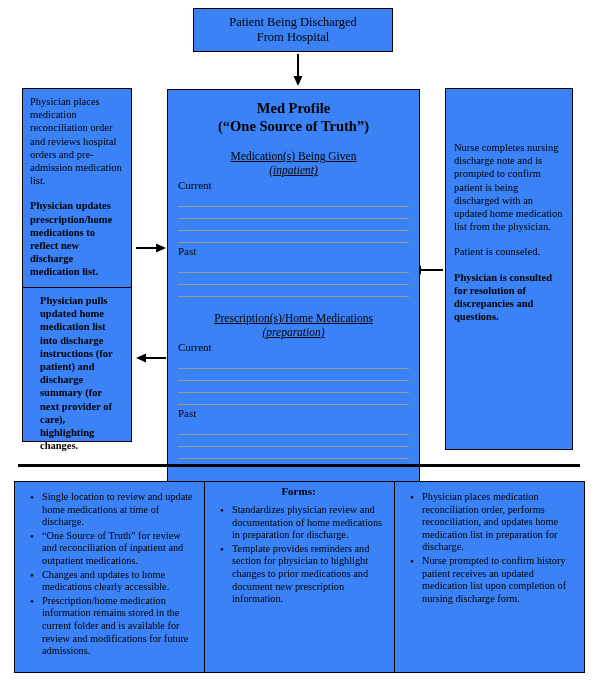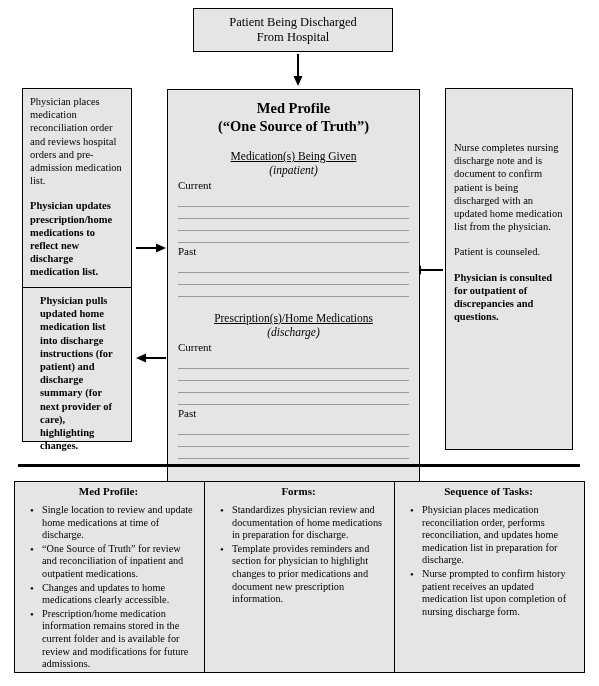"Patient Being Discharged" .box { background: #e5e5e5 -> #3b82f6 }
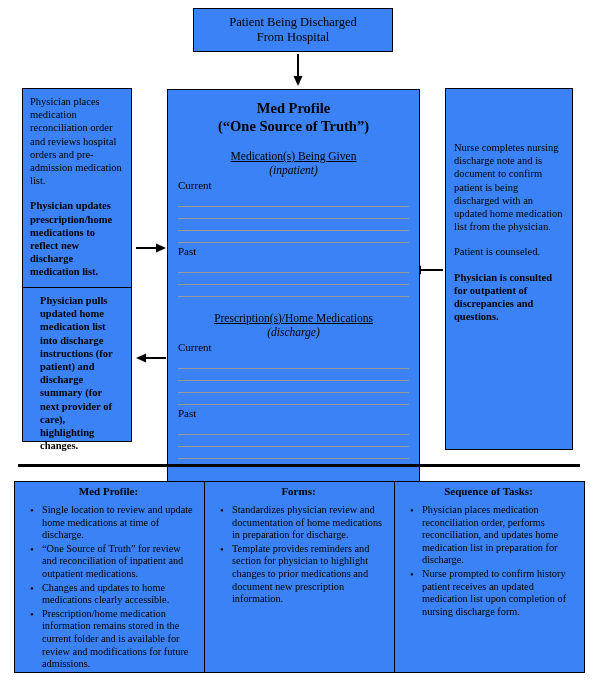"Nurse completes nursing discharge note" p { text: document -> prompted }
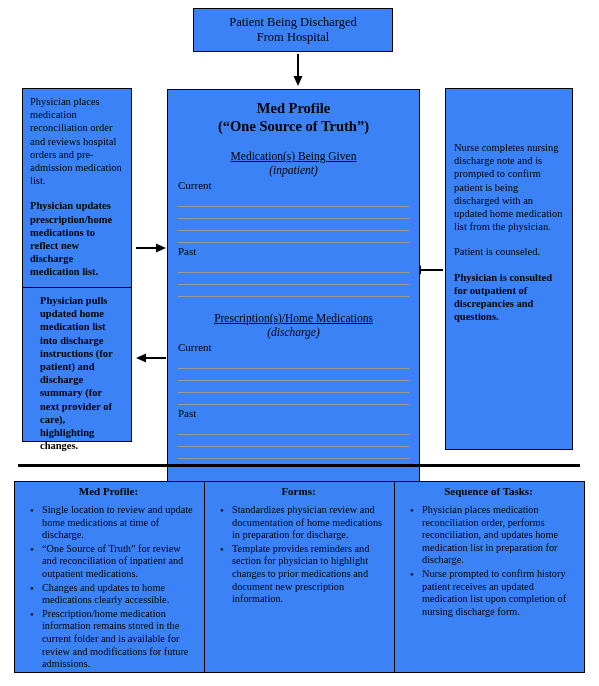"(inpatient)" .sec-head .u2 { text-decoration: none -> underline }
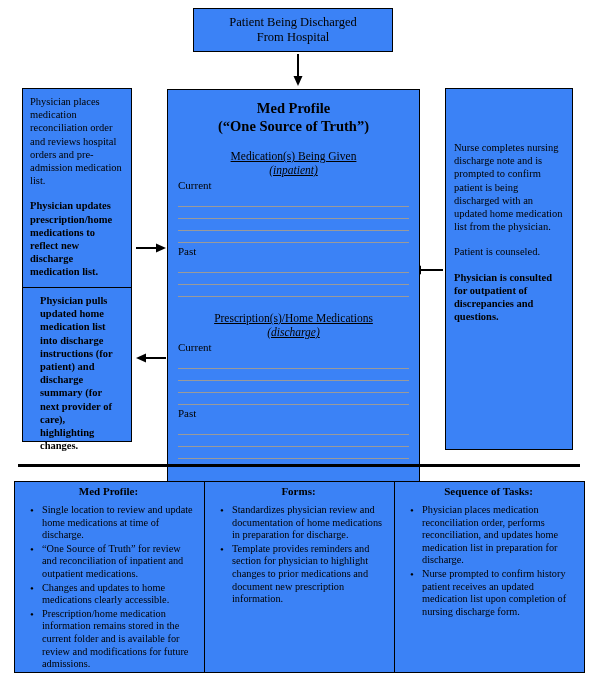"Physician is consulted for outpatient" p { text: outpatient -> resolution }
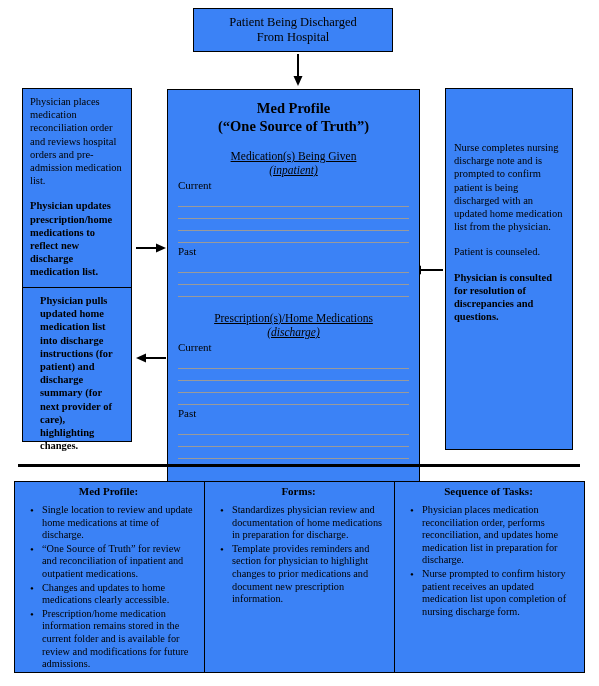"(discharge)" span.u2 { text: discharge -> preparation }
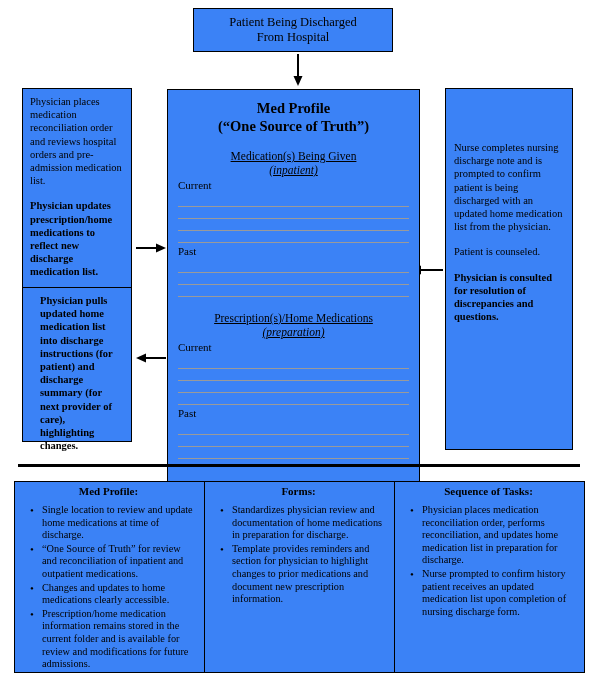"Med Profile:" div.col-head { html: <div>Med Profile:</div> -> none }
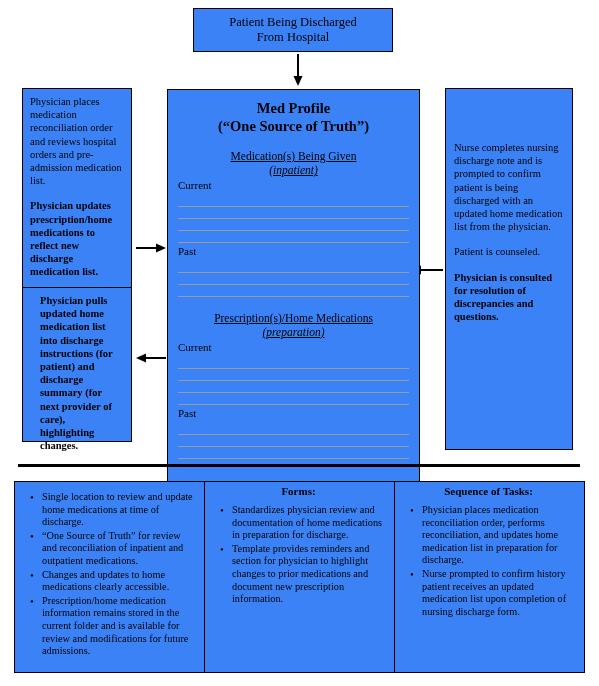"Sequence of Tasks:" div.col-head { html: <div>Sequence of Tasks:</div> -> none }
